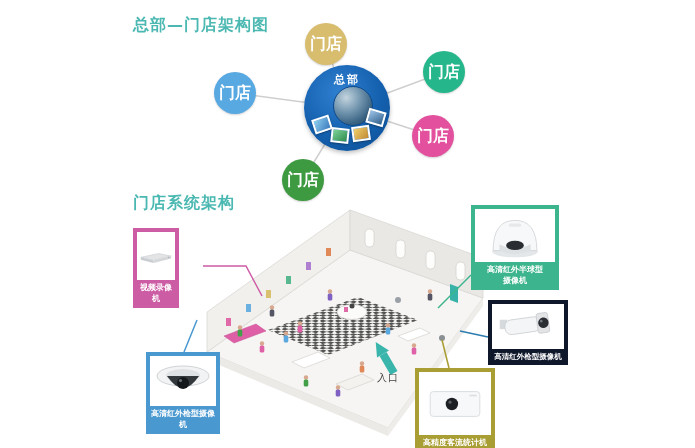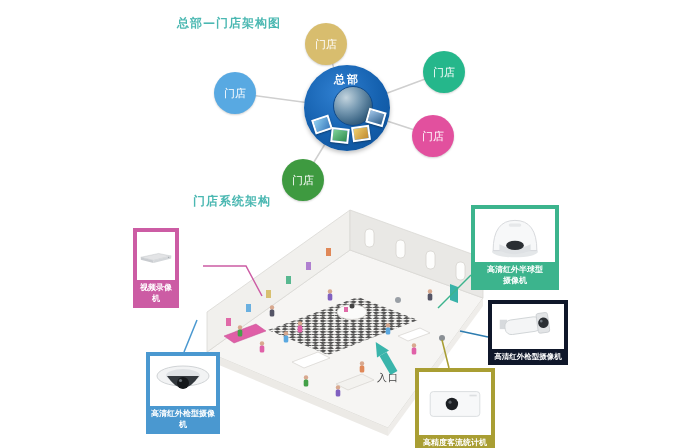"总部—门店架构图" .section-title { font-size: 12px -> 16px; margin-left: 44px -> none }
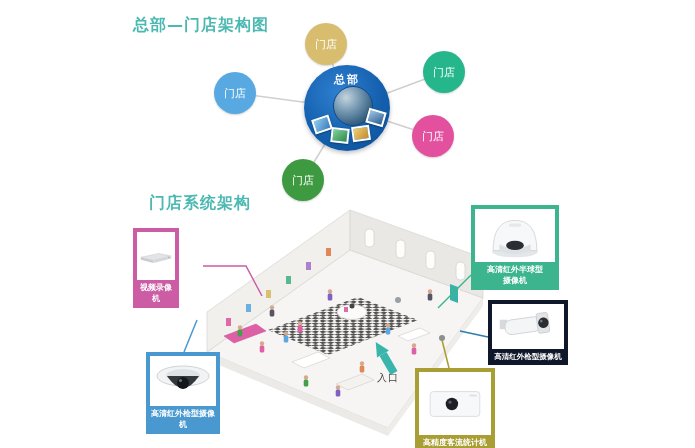"门店" .store-circle { font-size: 11px -> 16px; font-weight: normal -> bold }
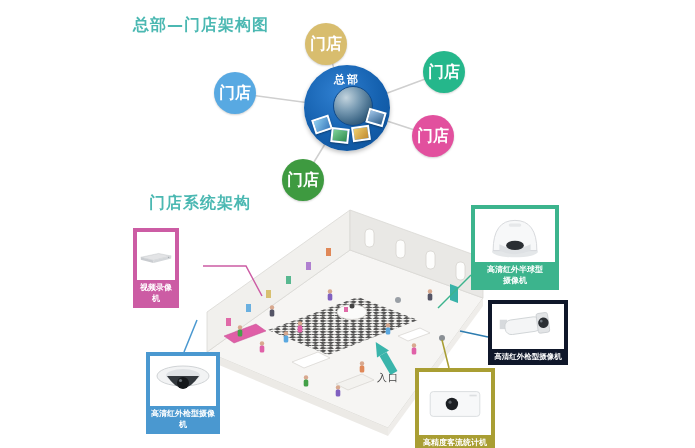"门店系统架构" div.abs { left: 149px -> 133px }
